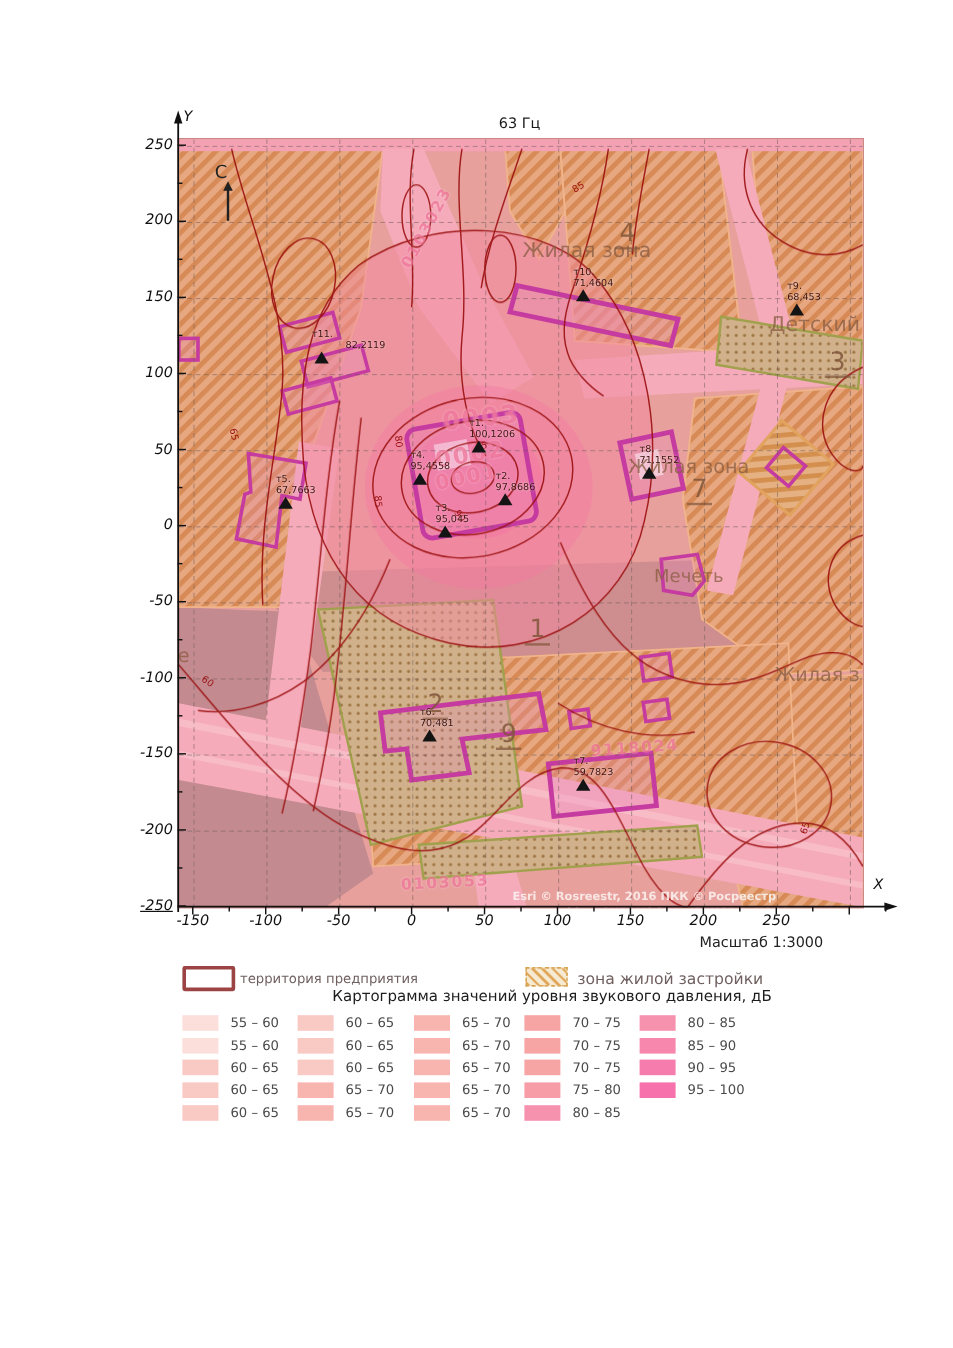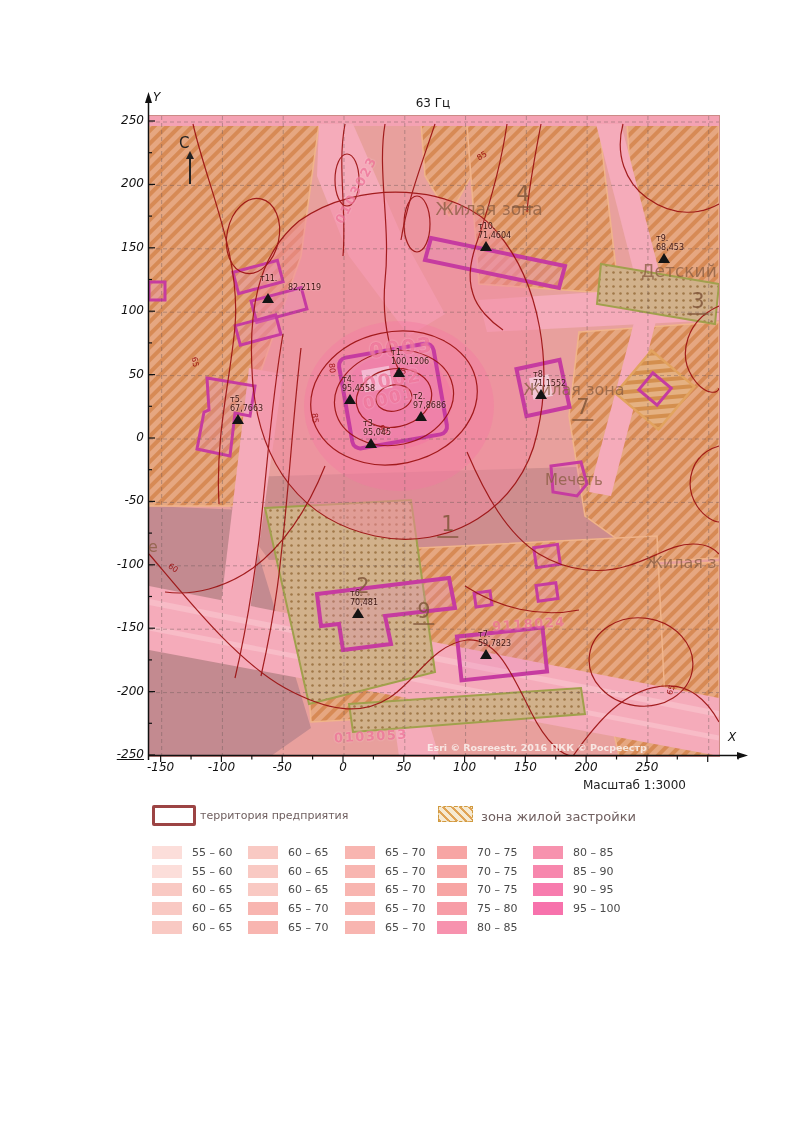"Картограмма значений уровня звукового" div.abs { html: none -> <div>Картограмма значений уровня звукового давления, дБ</div> }
